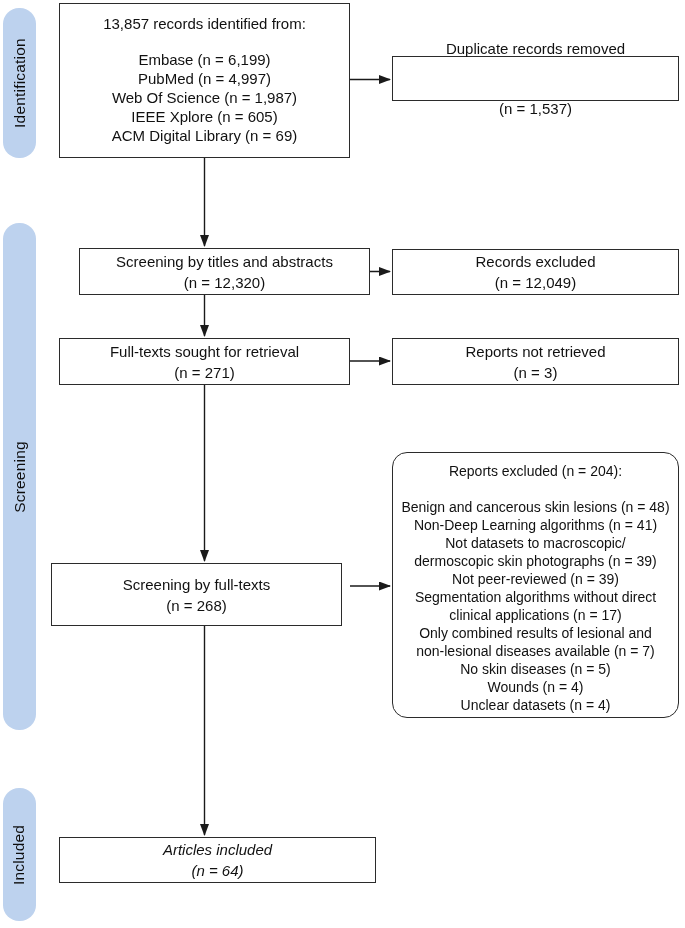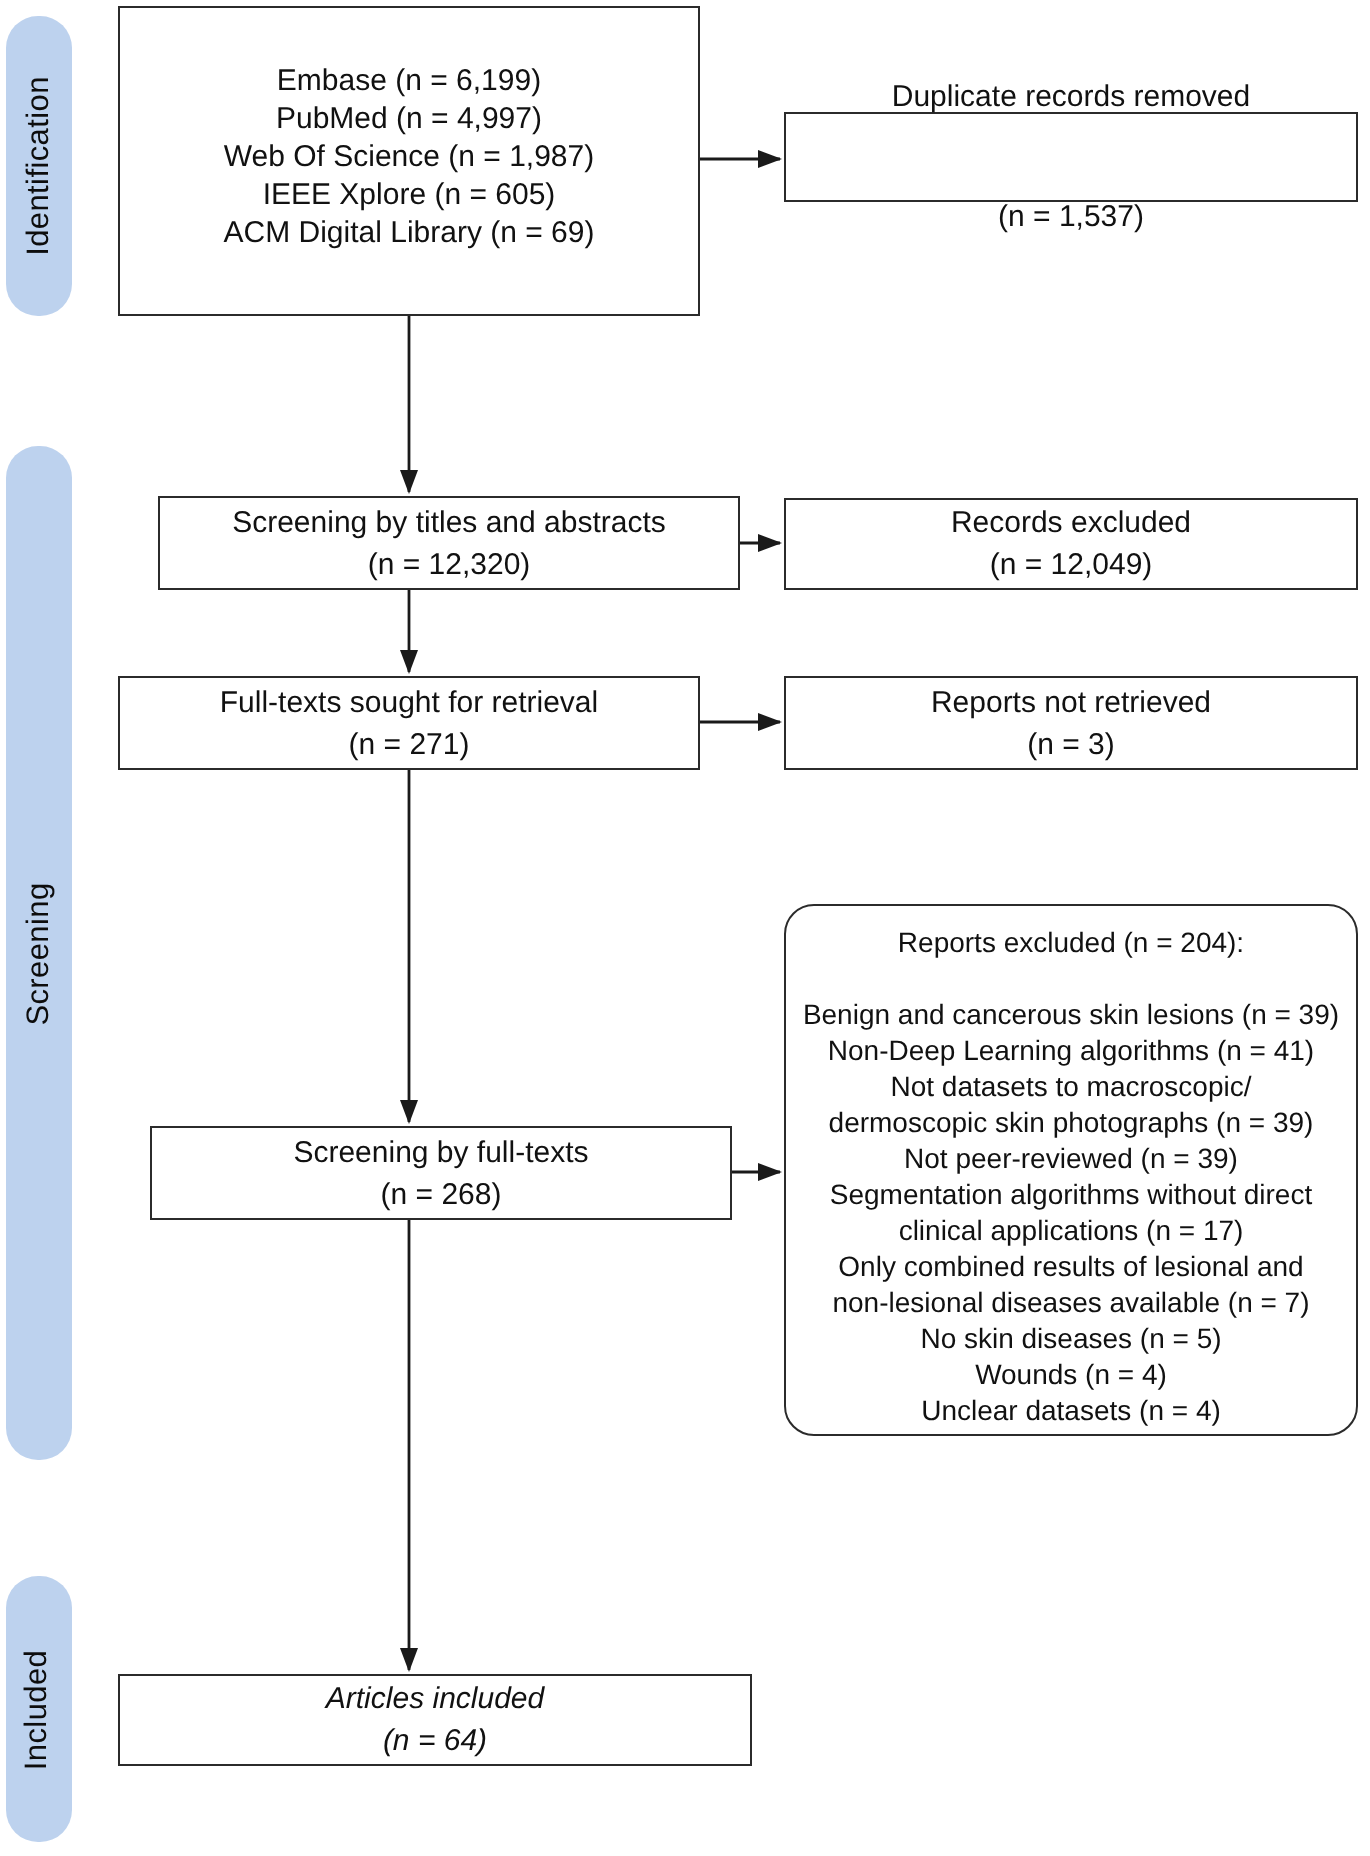"13,857 records identified from:" div.ln { html: none -> <div>13,857 records identified from:</div> }
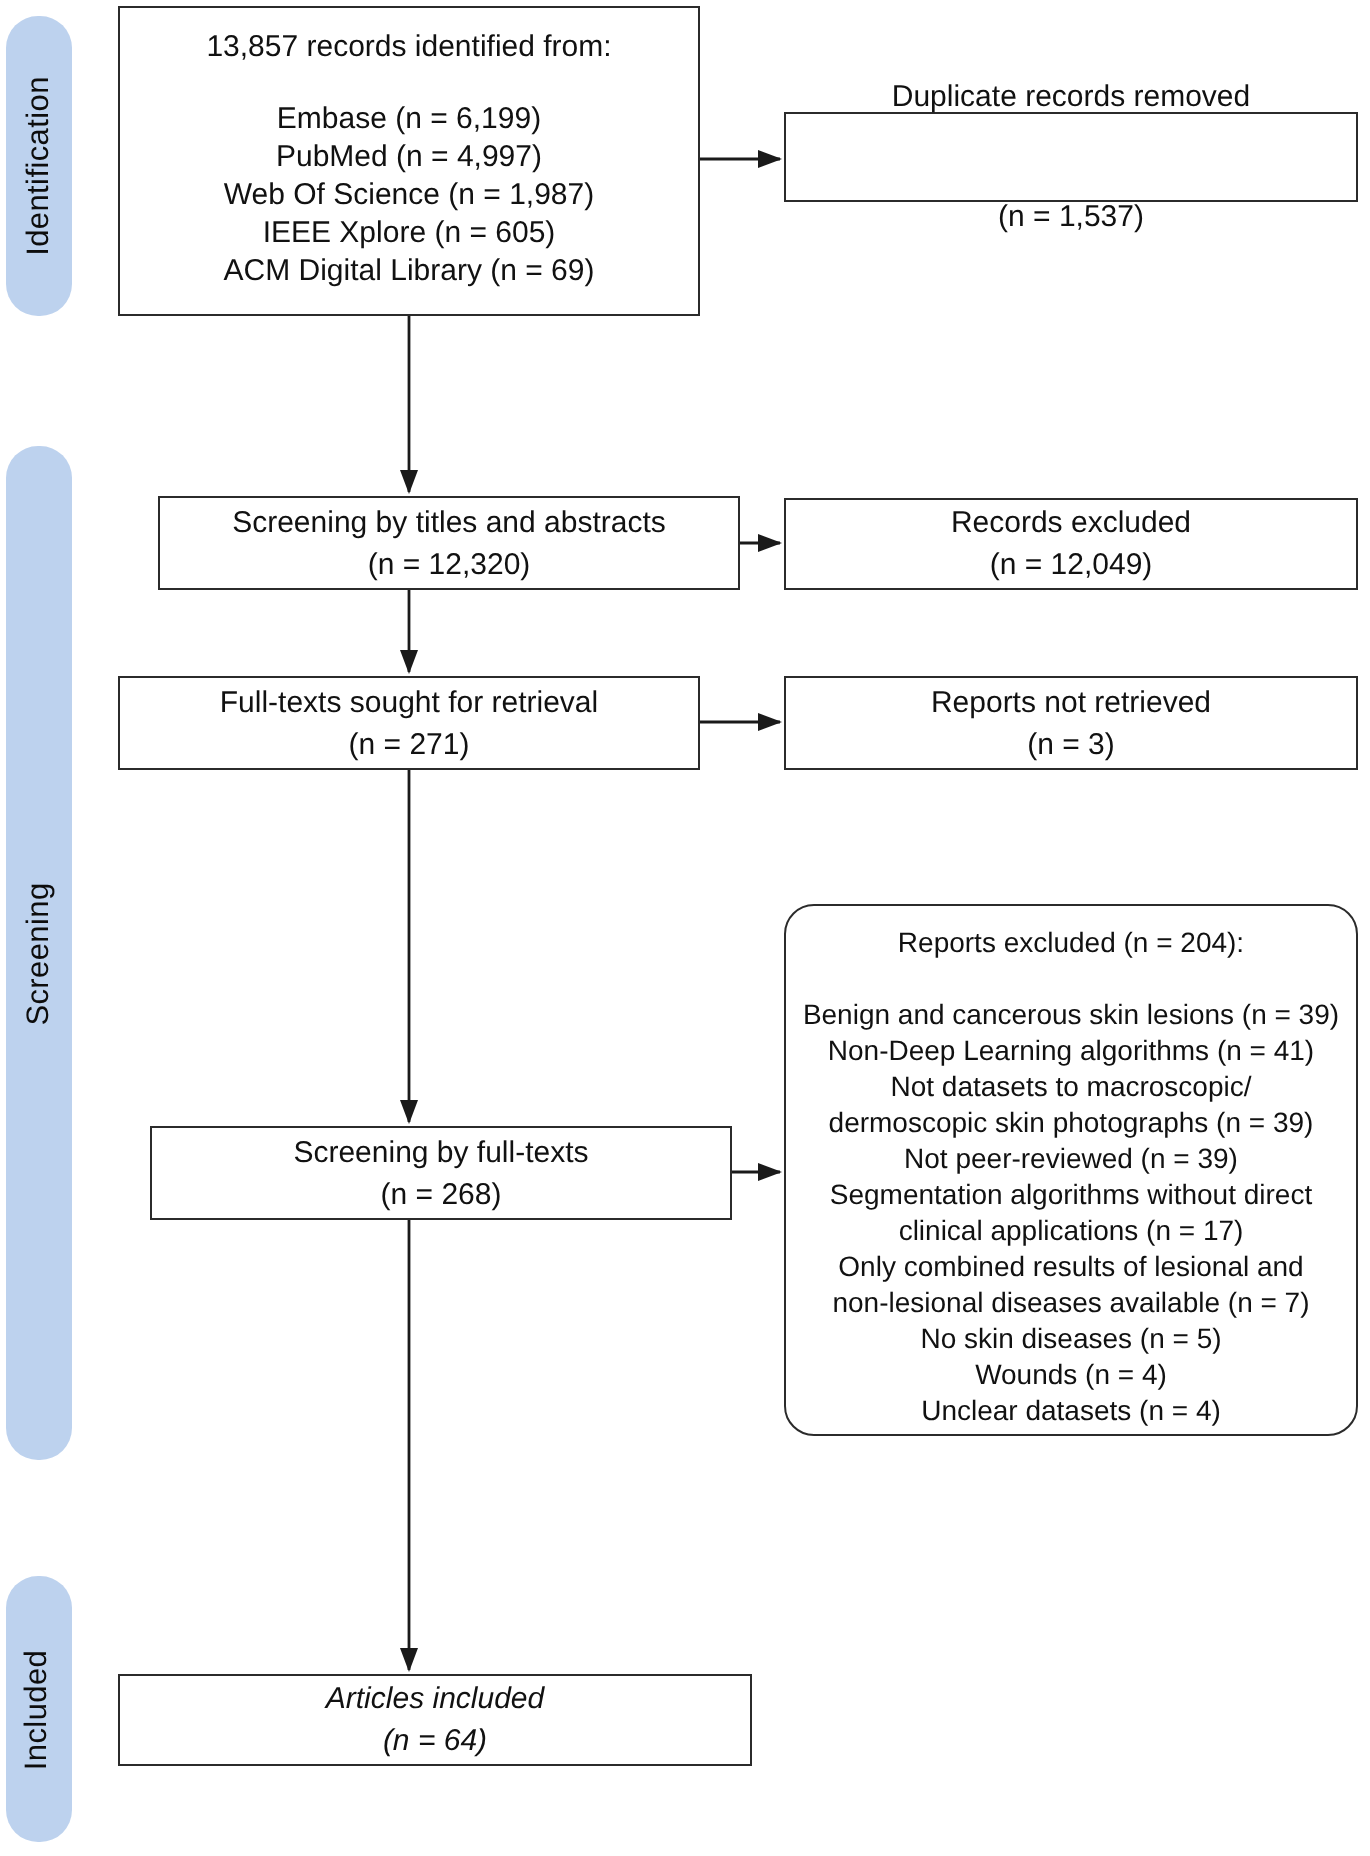"Benign and cancerous skin lesions" div.ln { text: 39 -> 48 }
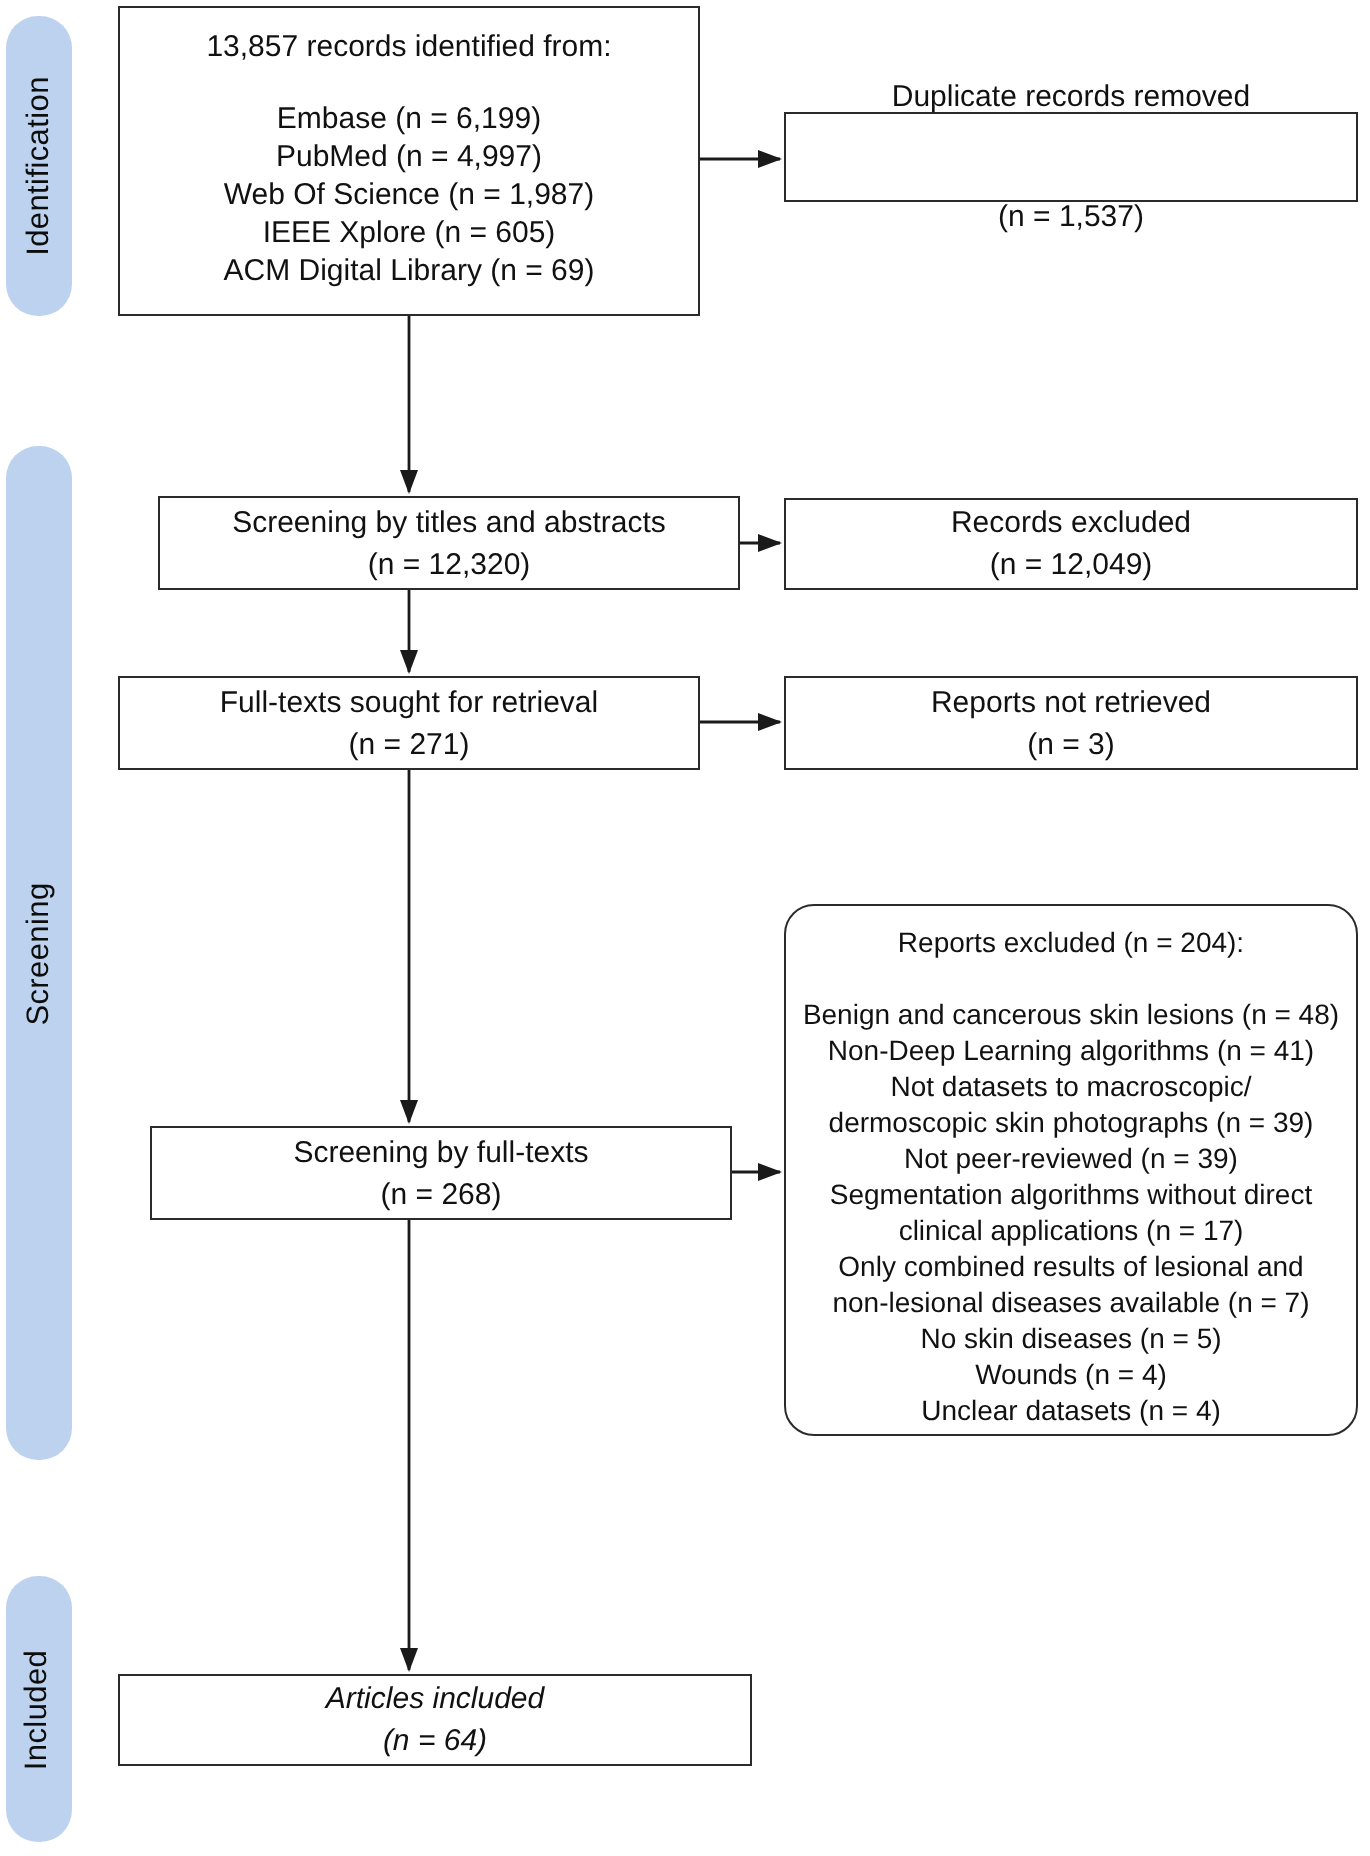"Screening by full-texts" #b-screen-full { height: 47px -> 63px; left: 75px -> 51px }
